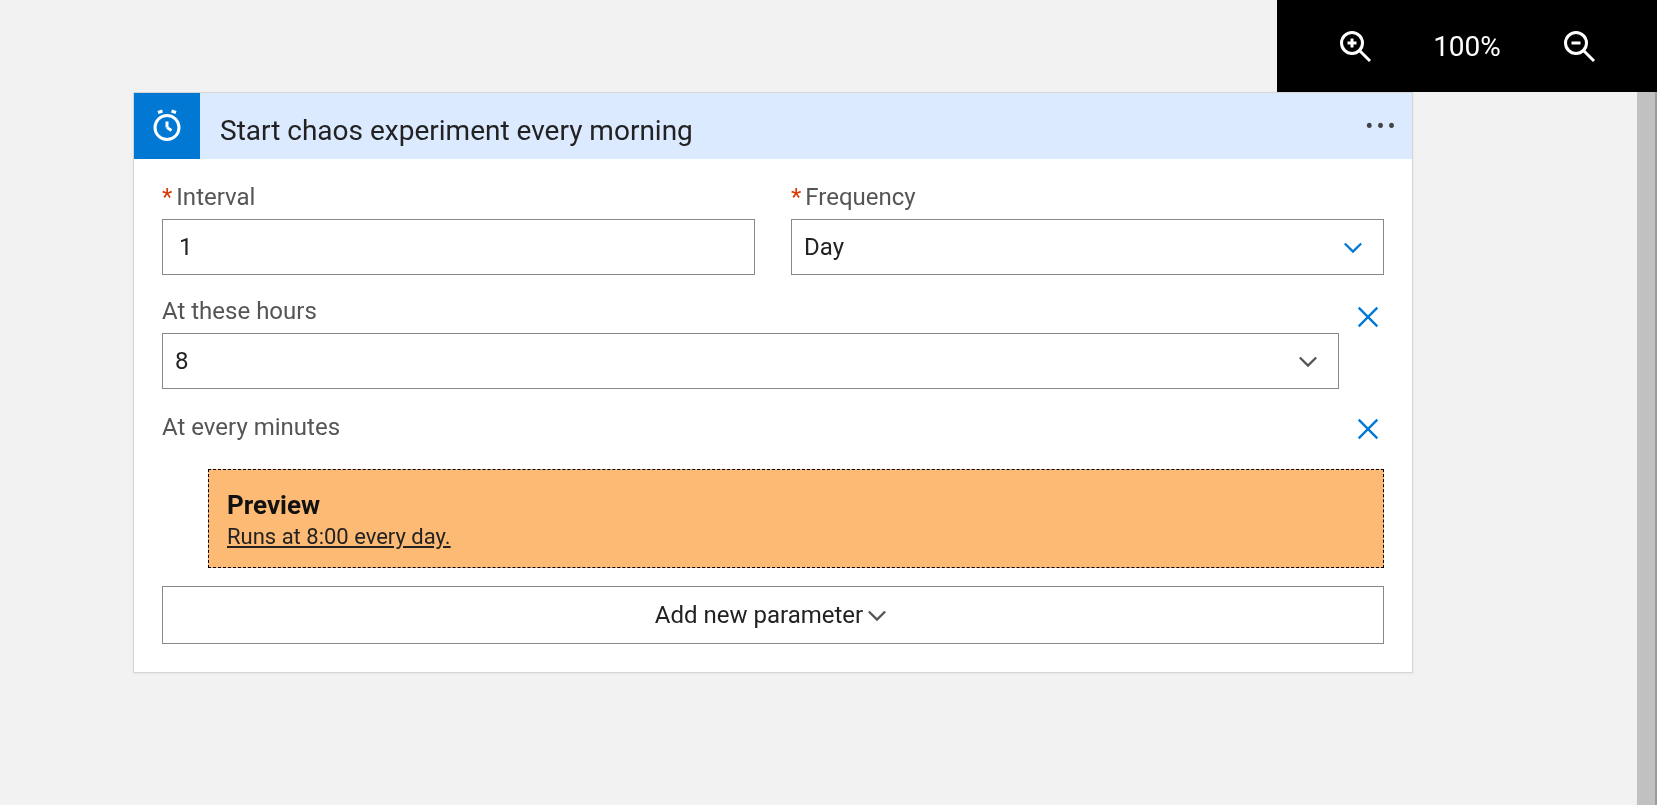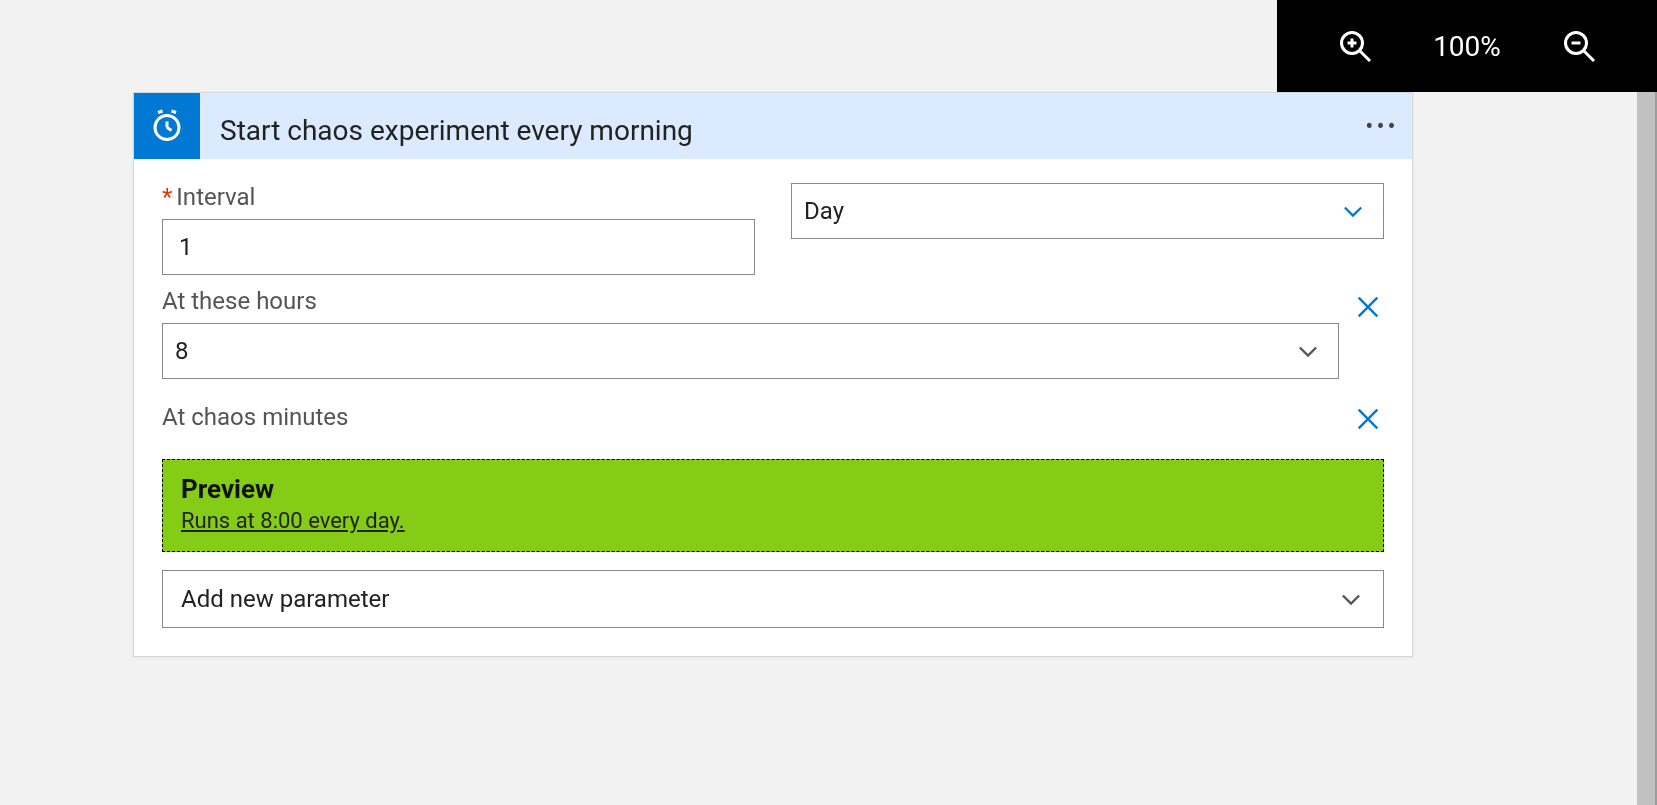"* Interval" .row { margin-bottom: 12px -> 22px }
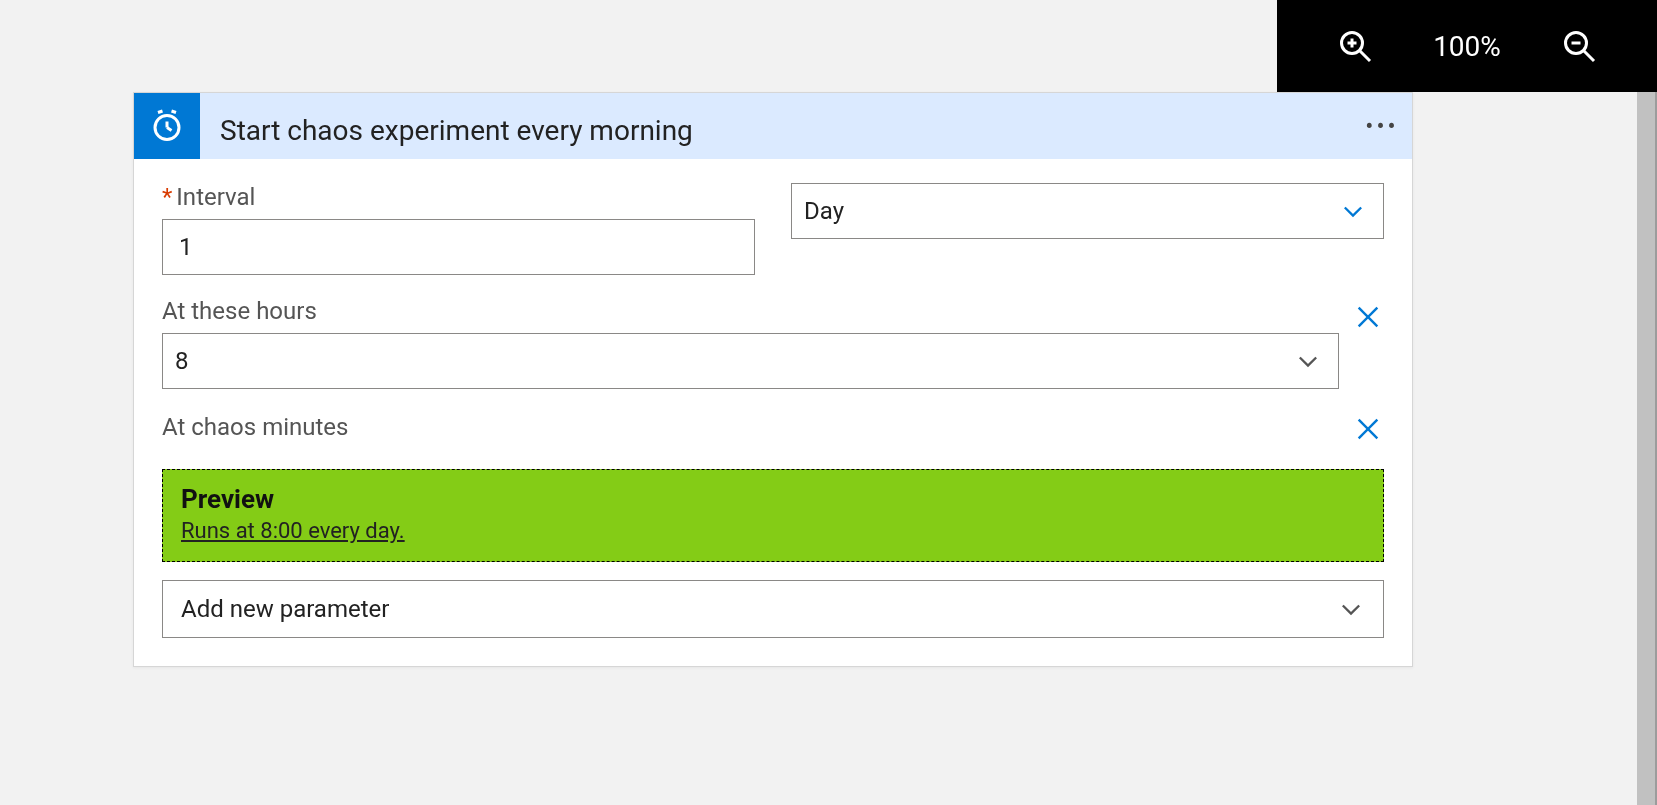"* Frequency" span.label { html: none -> <span><span>*</span><span>Frequency</span></span> }
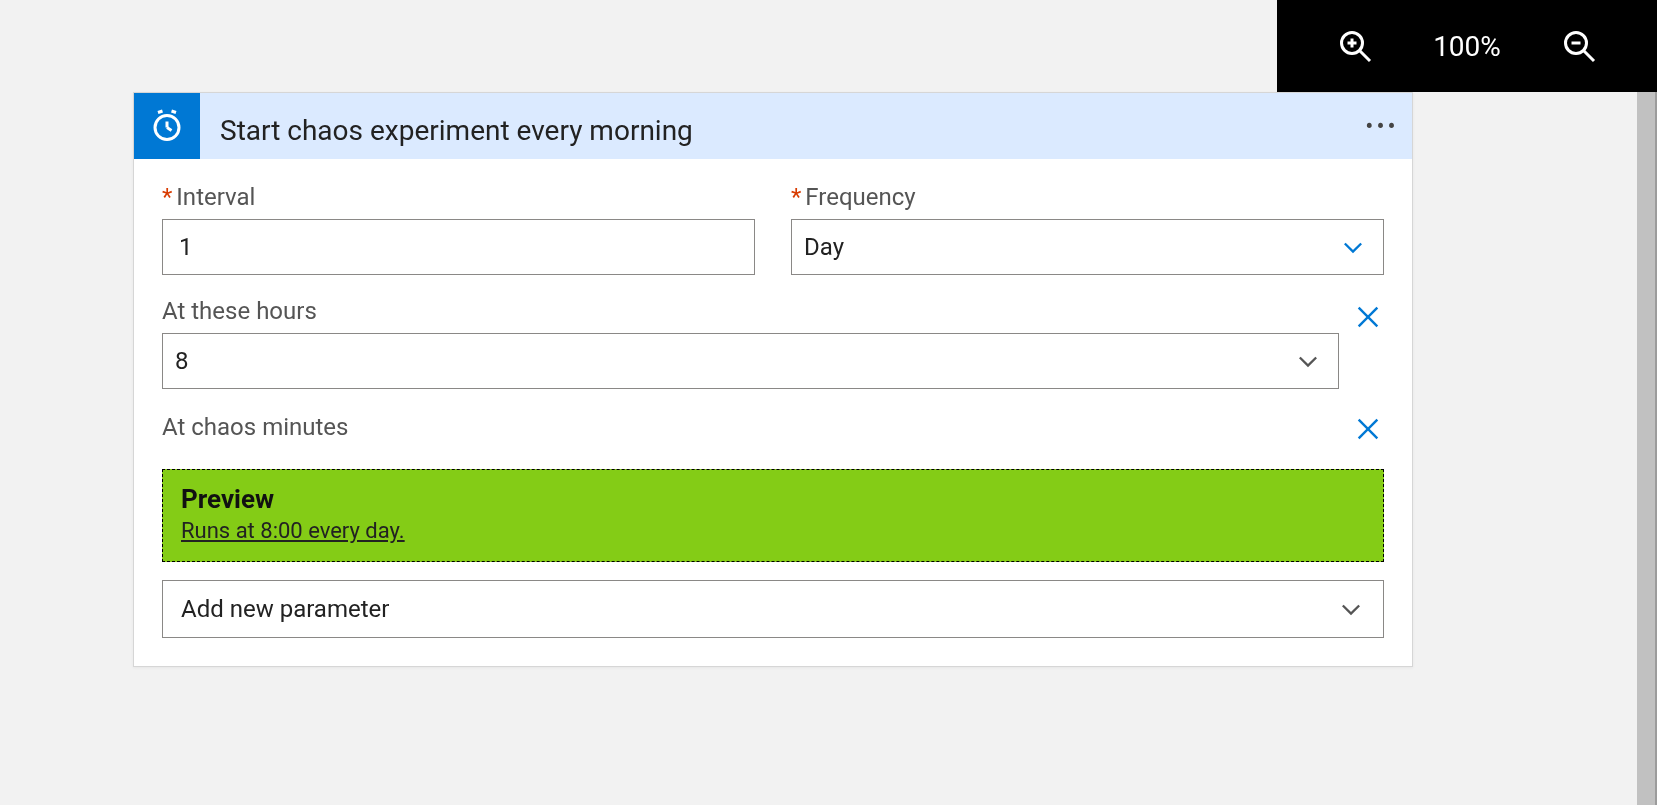"At chaos minutes" span.label { text: chaos -> every }
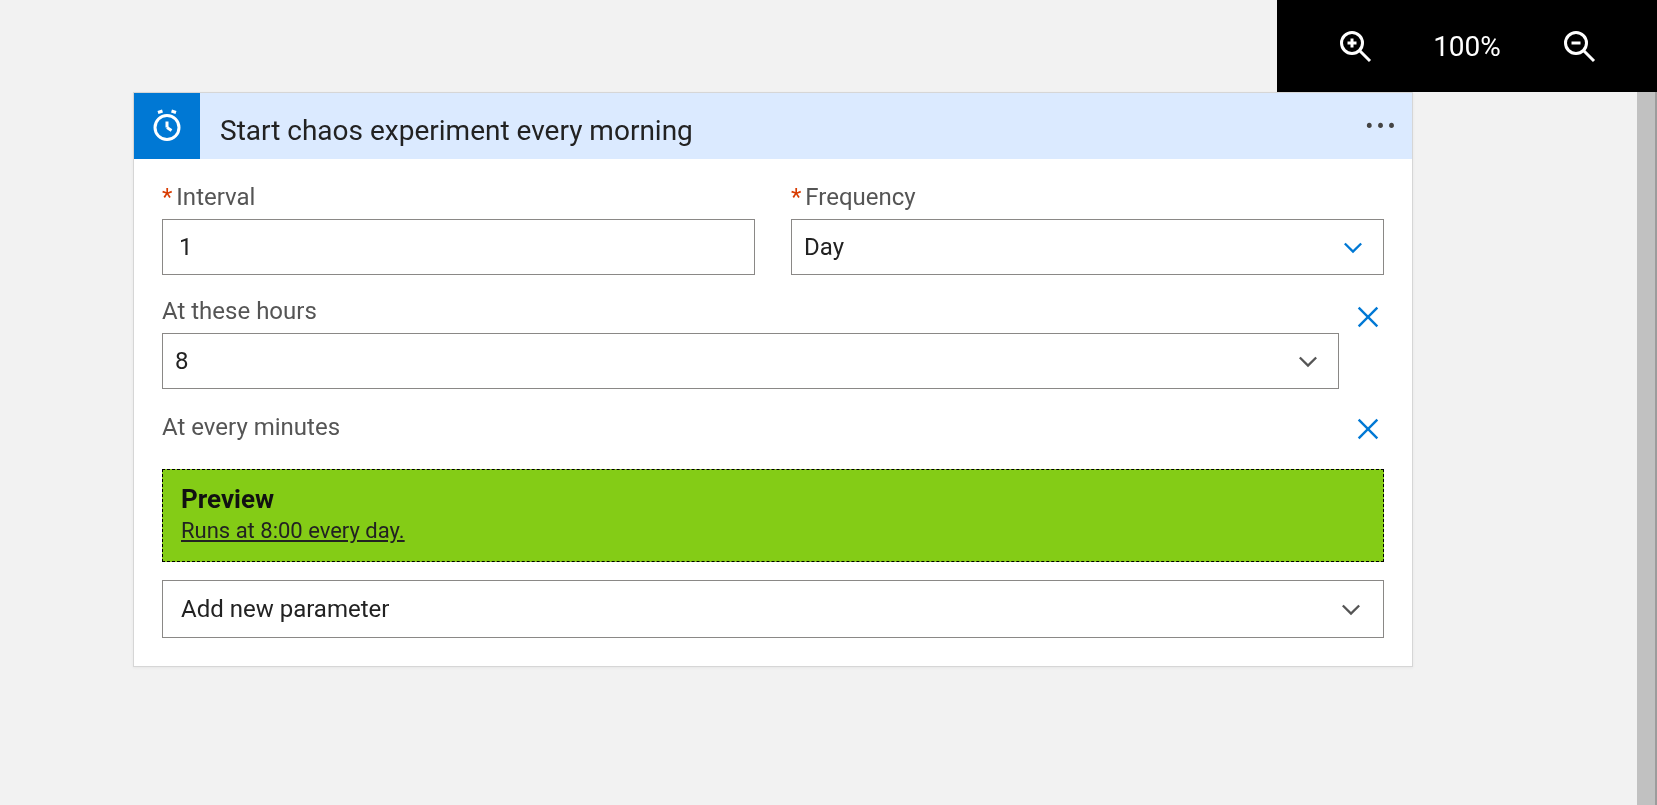"Preview" .preview-box { background: #84cc16 -> #fdba74; margin-left: none -> 46px; padding: 14px 18px 18px 18px -> 20px 18px 18px 18px }
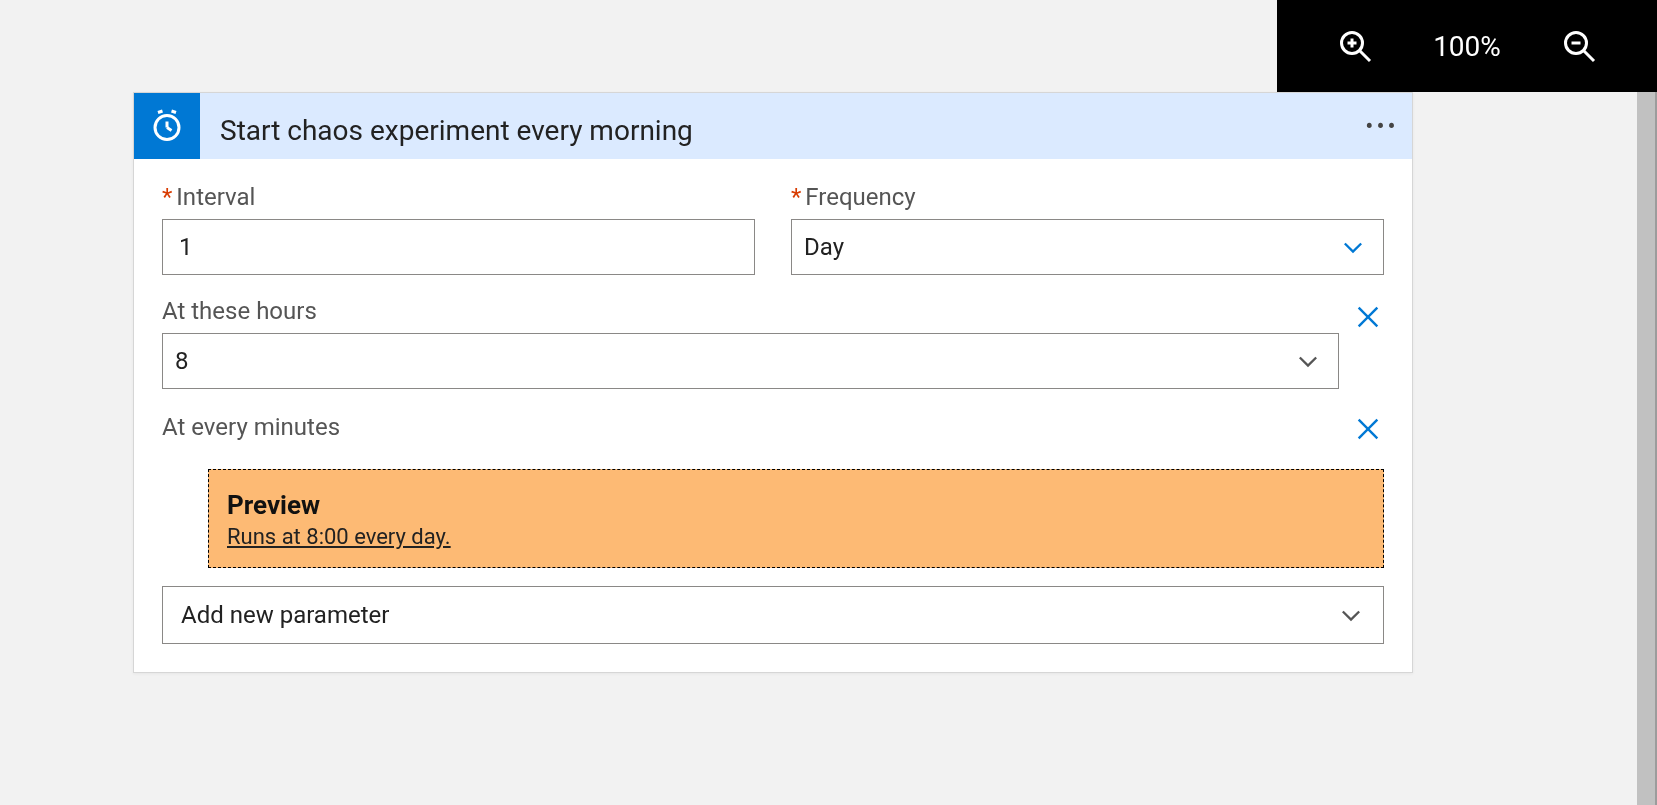"Add new parameter" .add-param { justify-content: space-between -> center }
